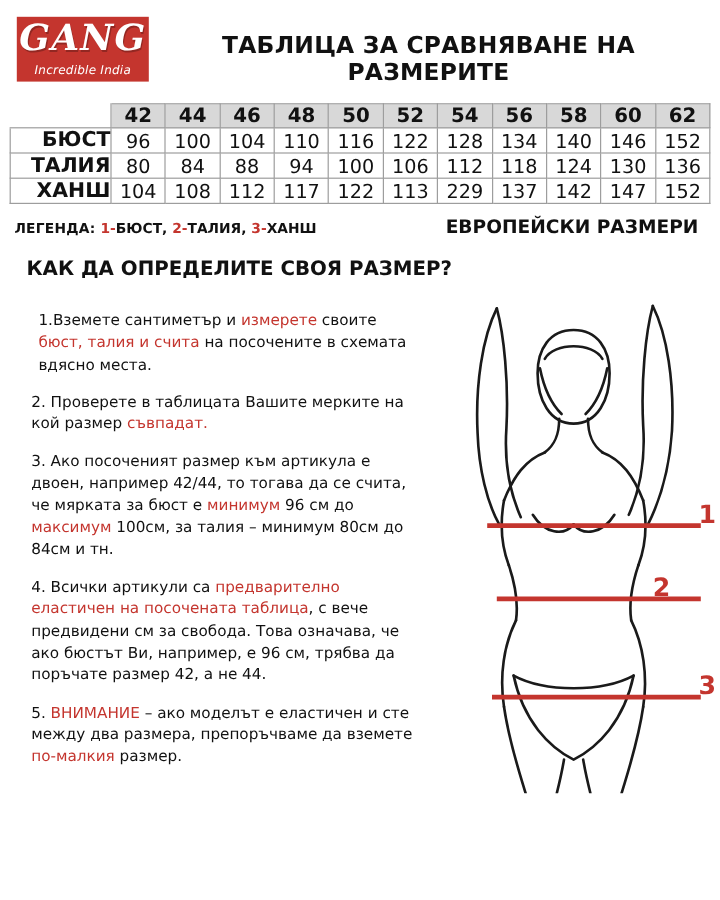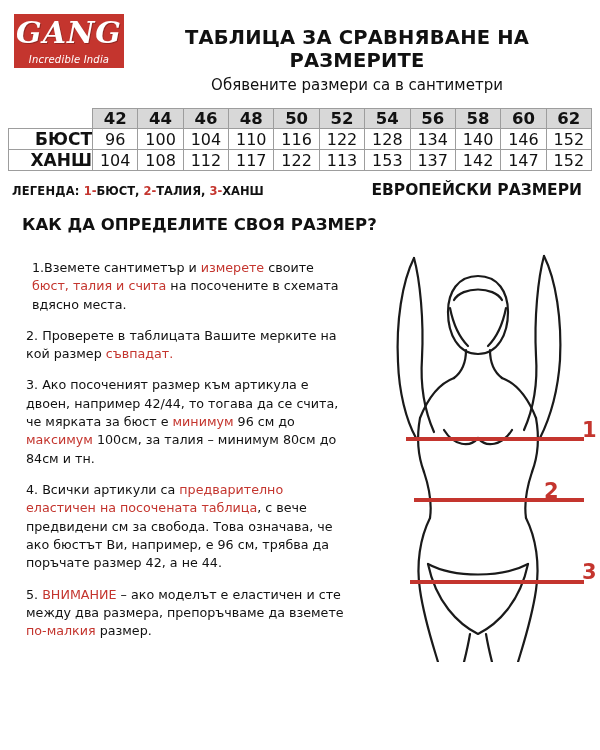"Обявените размери са в сантиметри" div.title-sub { html: <div>Обявените размери са в сантиметри</div> -> none }
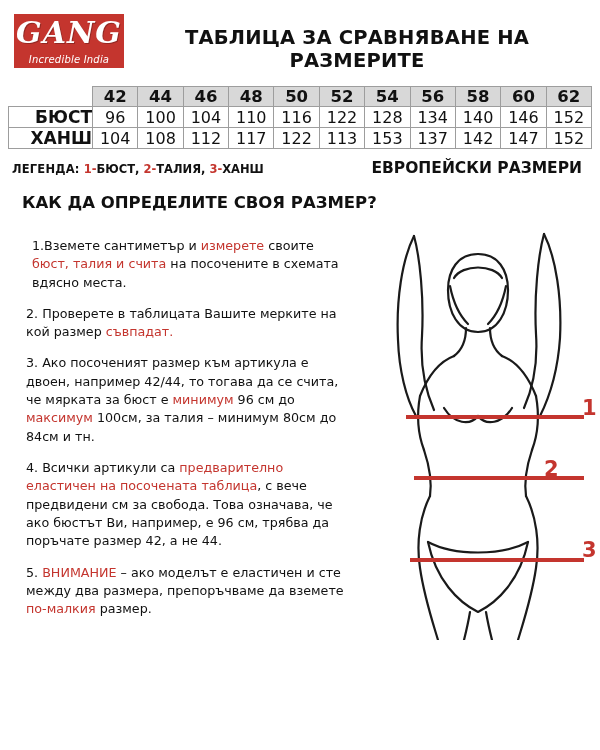"ТАЛИЯ" tr { html: none -> <tr> <th>ТАЛИЯ</th> <td>80</td> <td>84</td> <td>88</td> <td>94</td> <td>100</td> <td>106</td> <td>112</td> <td>118</td> <td>124</td> <td>130</td> <td>136</td> </tr> }
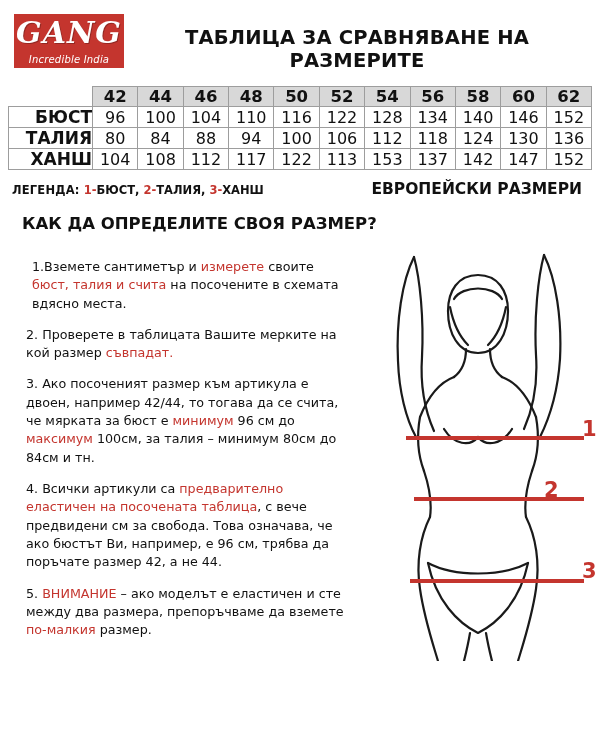"153" td { text: 153 -> 229 }
